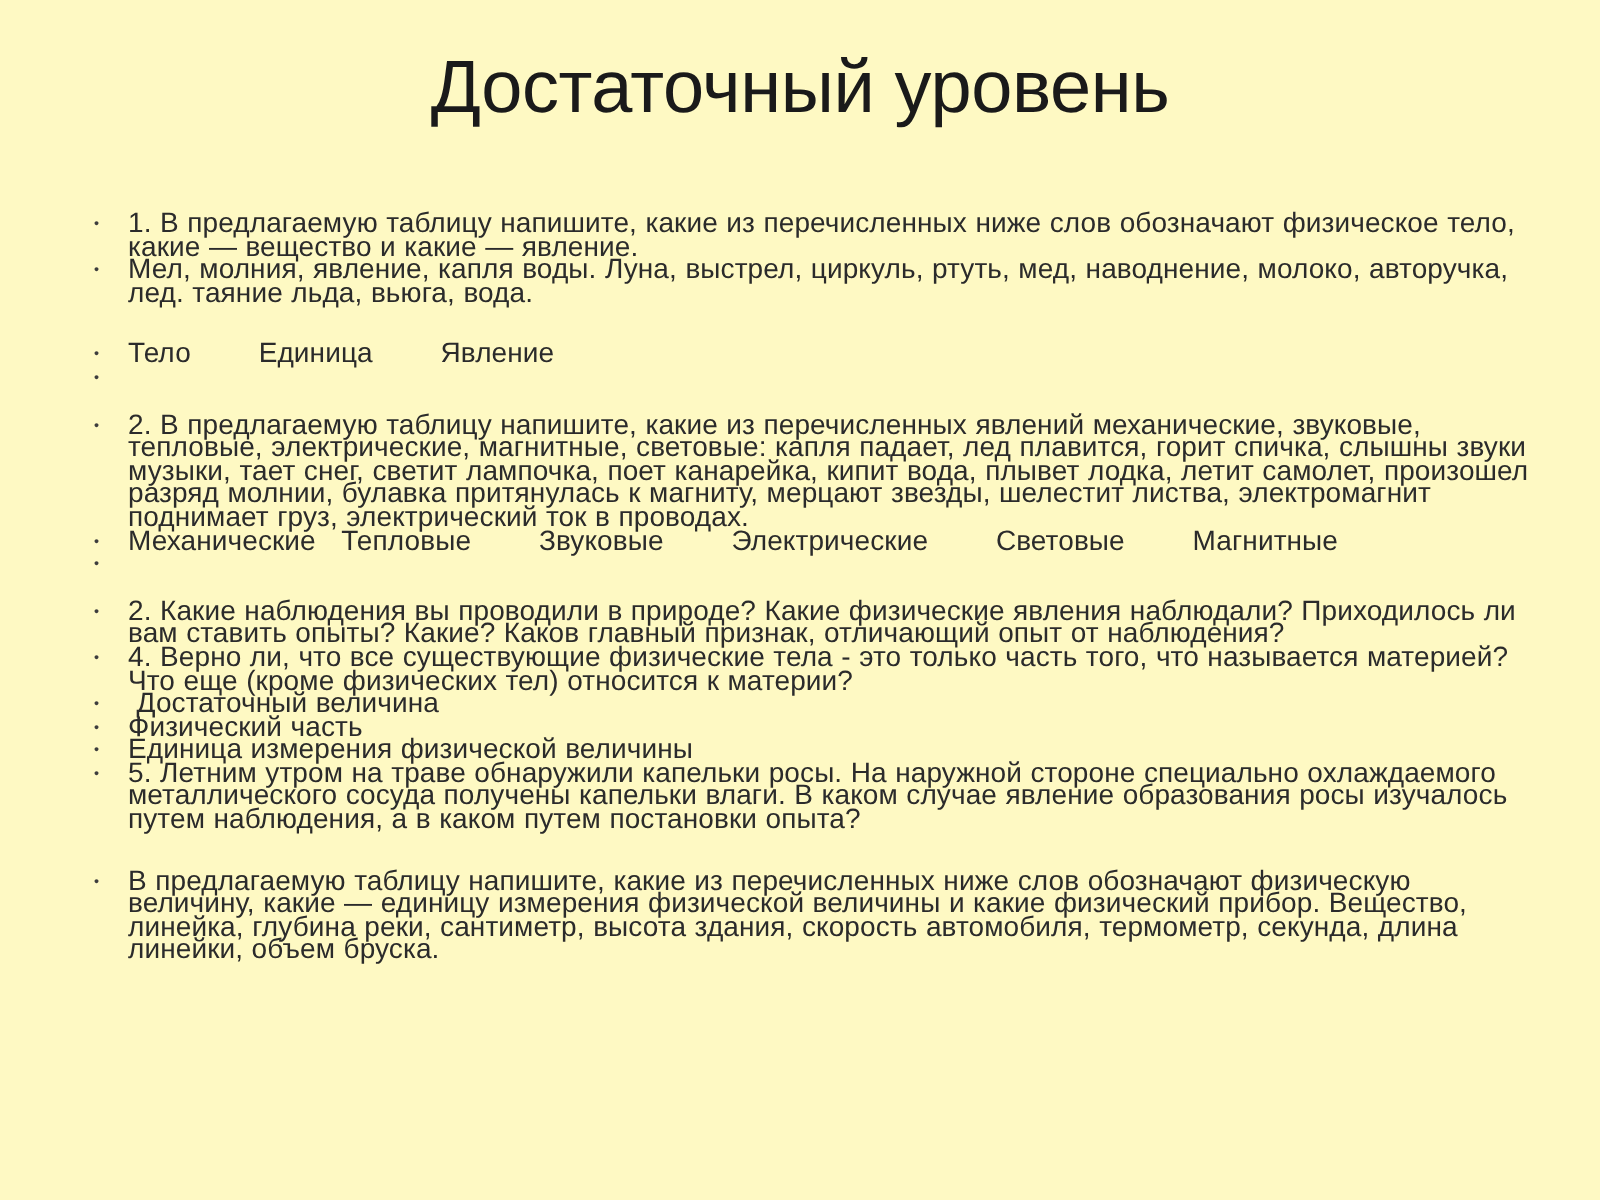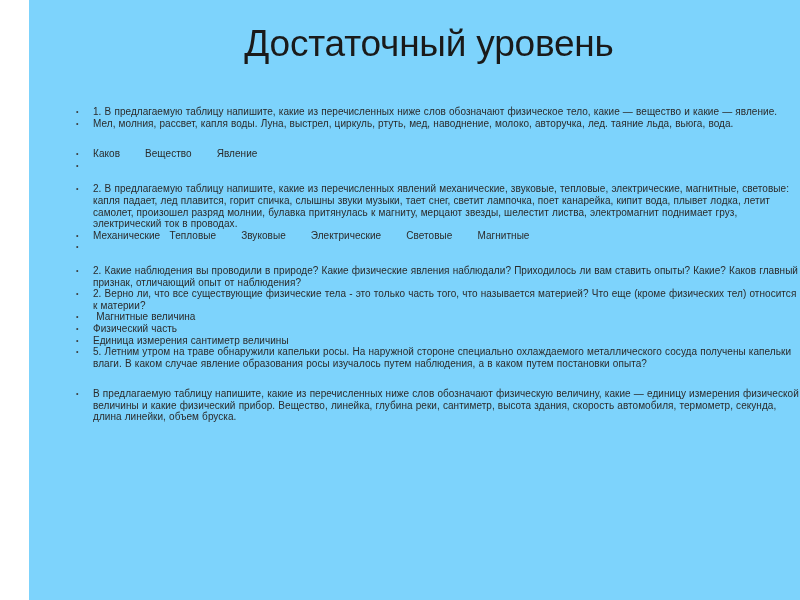"Достаточный уровень" #slide { background: #7dd3fc -> #fef9c3; margin-left: 29px -> none }
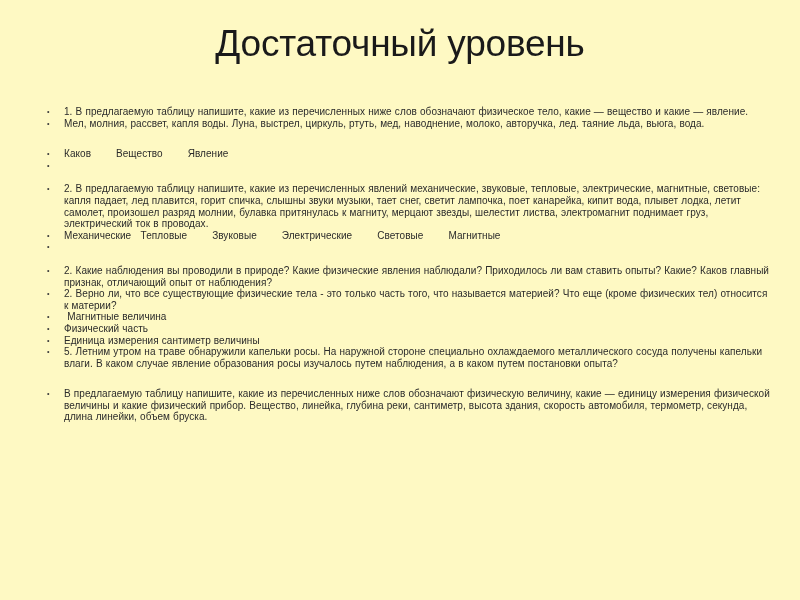"1. В предлагаемую таблицу напишите," .bullet-text { font-size: 10px -> 14px }
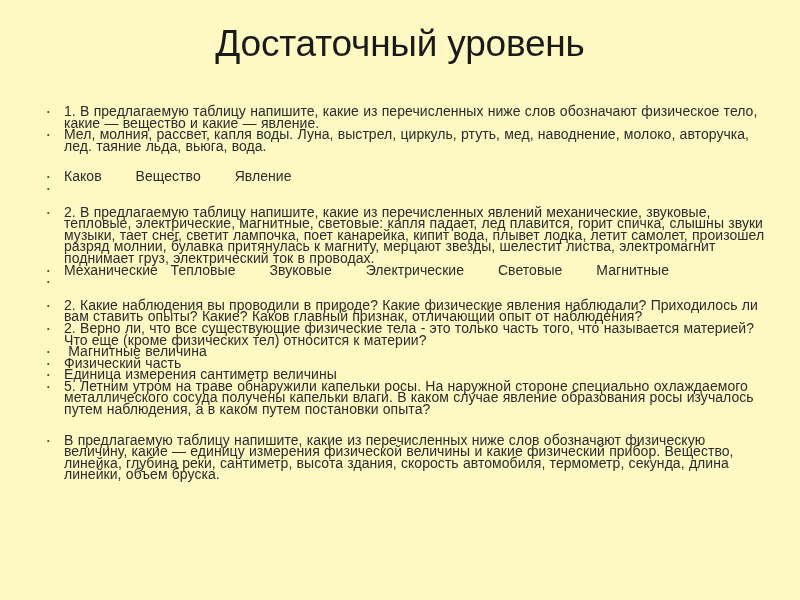"Мел, молния, рассвет, капля воды." span.bullet-text { text: рассвет -> явление }
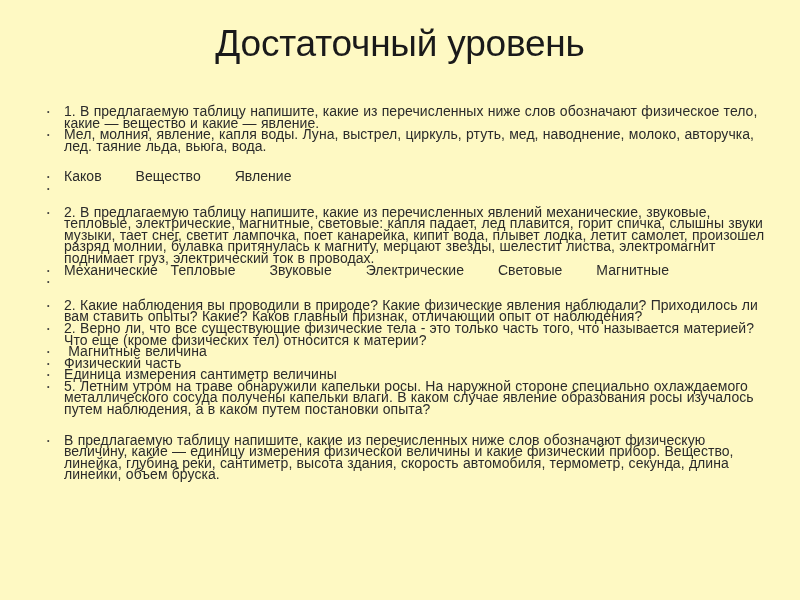"Каков Вещество Явление" span.bullet-text { text: Каков        Вещество -> Тело        Единица }
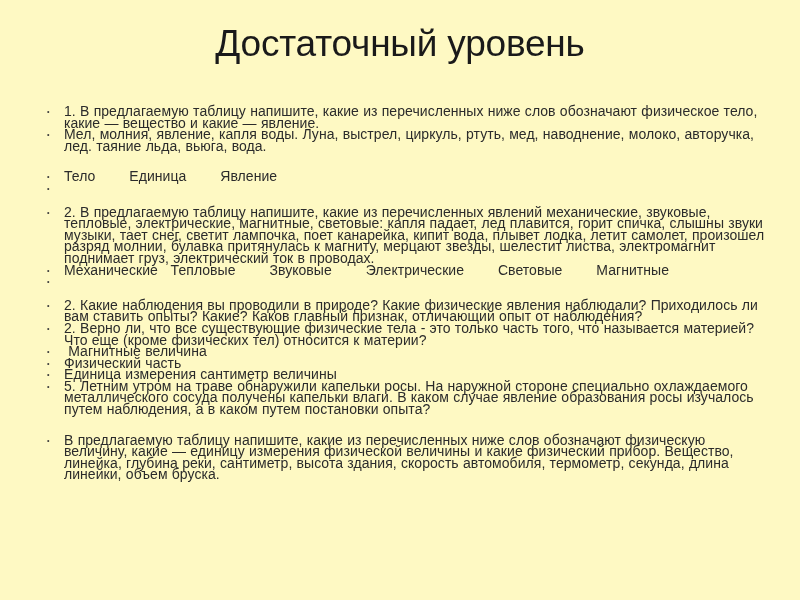"2. Верно ли, что все" span.bullet-text { text: 2 -> 4 }
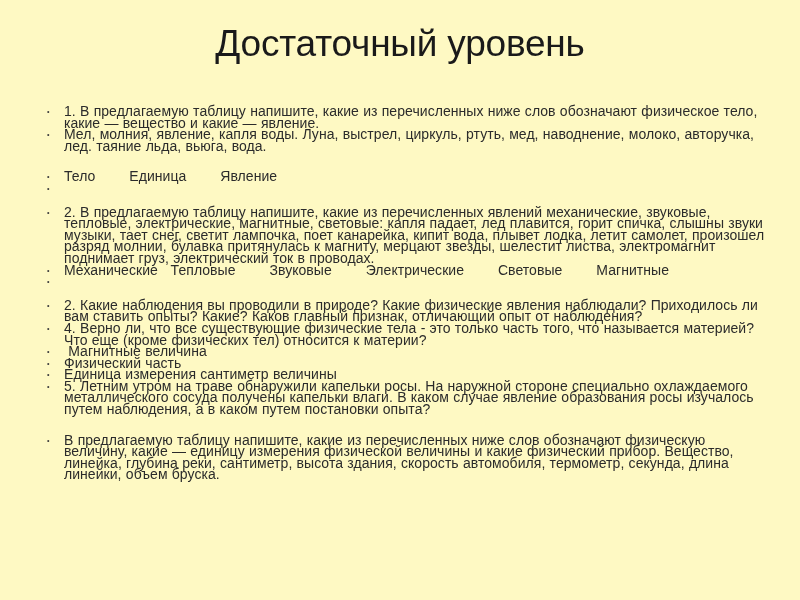"Магнитные величина" span.bullet-text { text: Магнитные -> Достаточный }
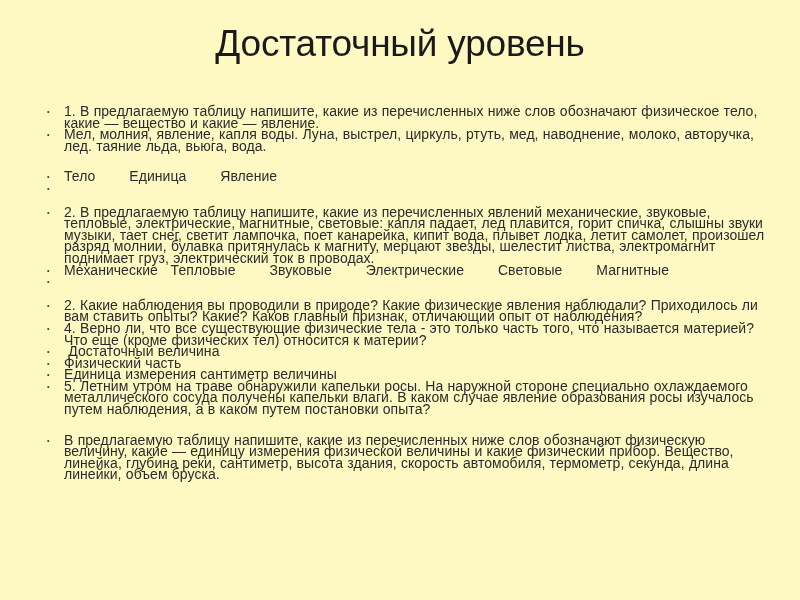"Единица измерения сантиметр величины" span.bullet-text { text: сантиметр -> физической }
